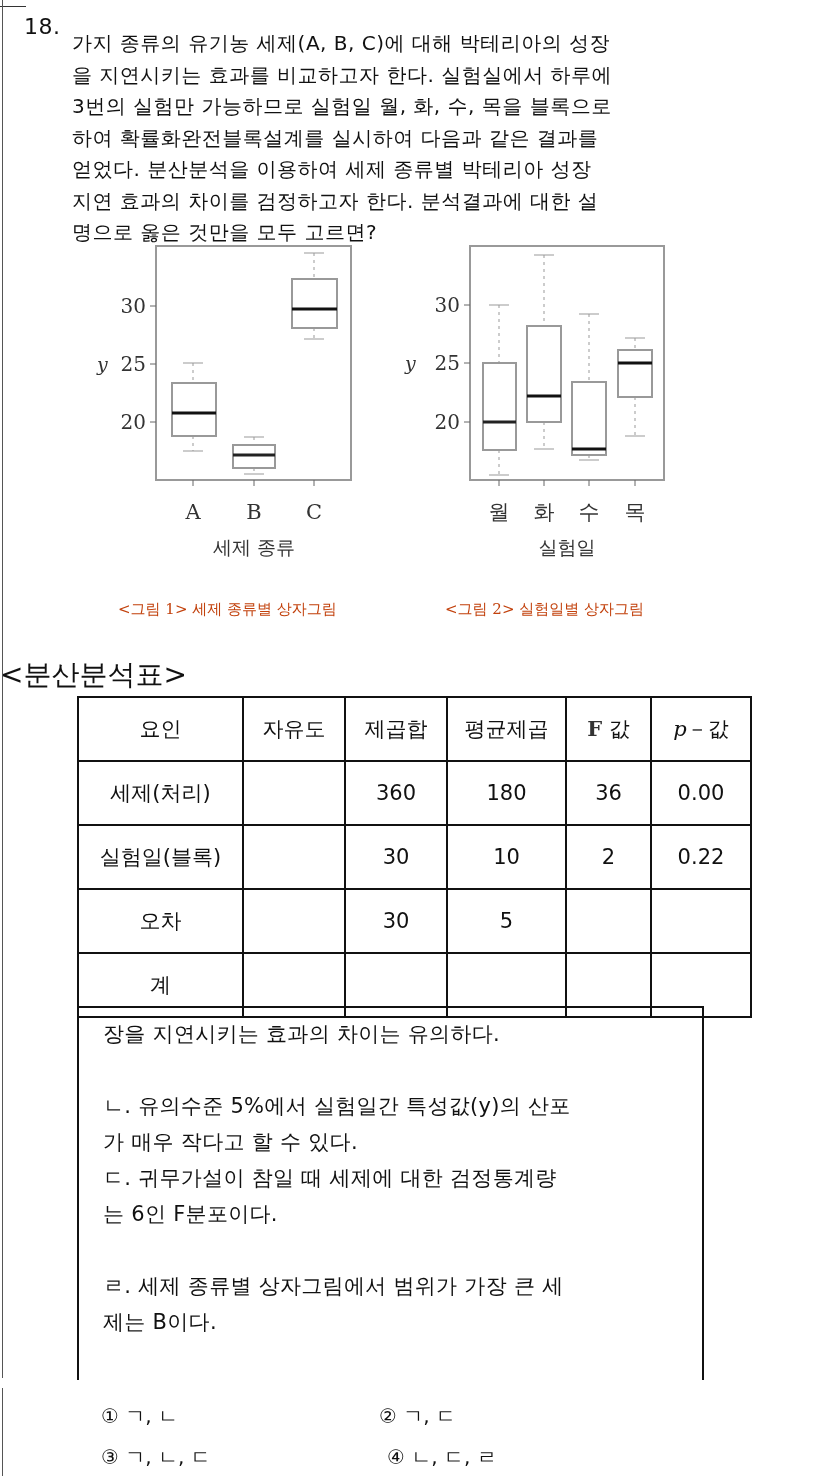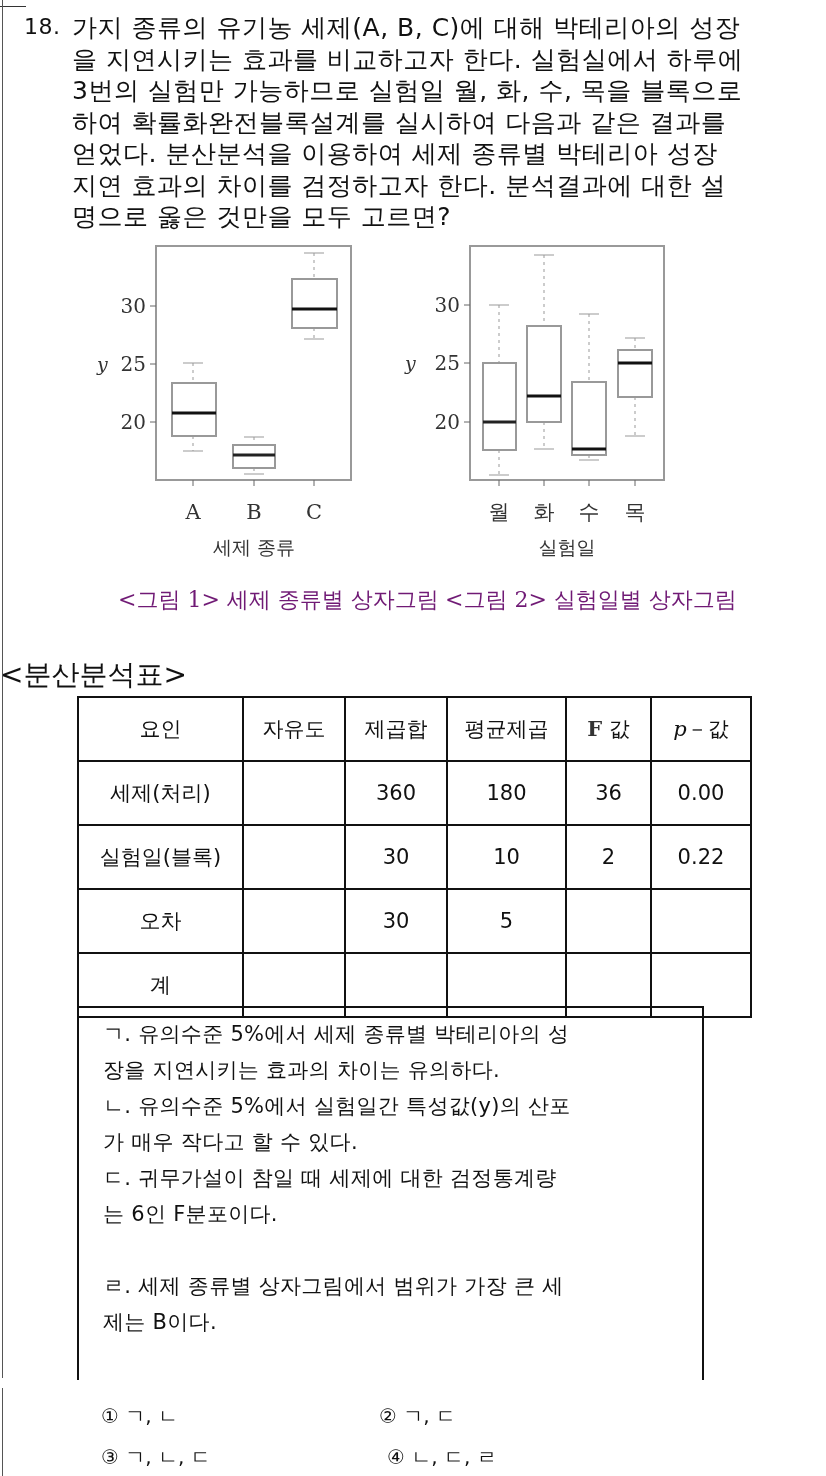"가지 종류의 유기농 세제(A, B," .q-text { font-size: 25px -> 20px; top: 12px -> 28px }
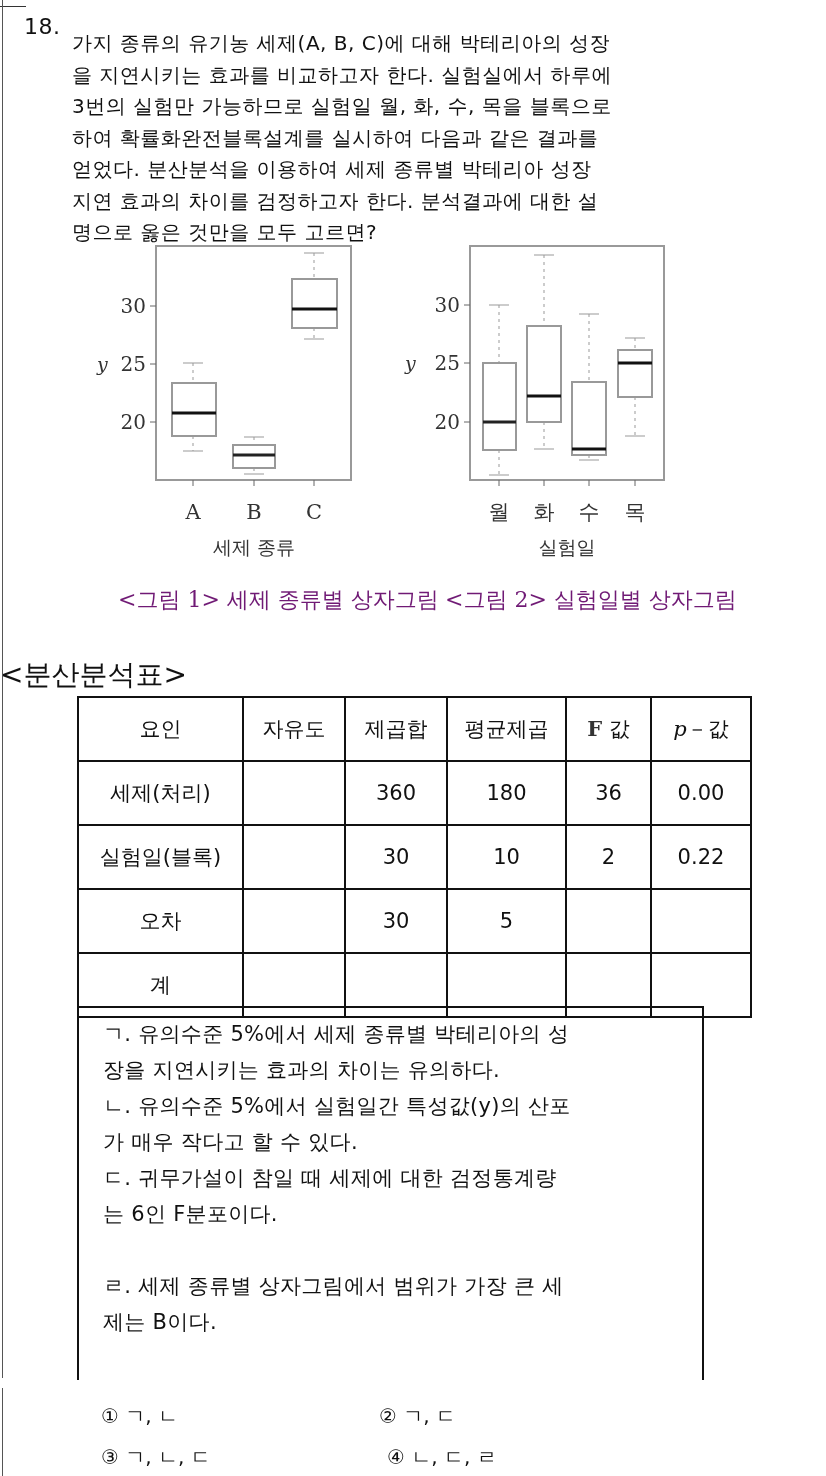"<그림 1> 세제 종류별 상자그림" .fig-caption { color: #701a75 -> #c2410c; font-size: 22px -> 15px; top: 585px -> 600px }
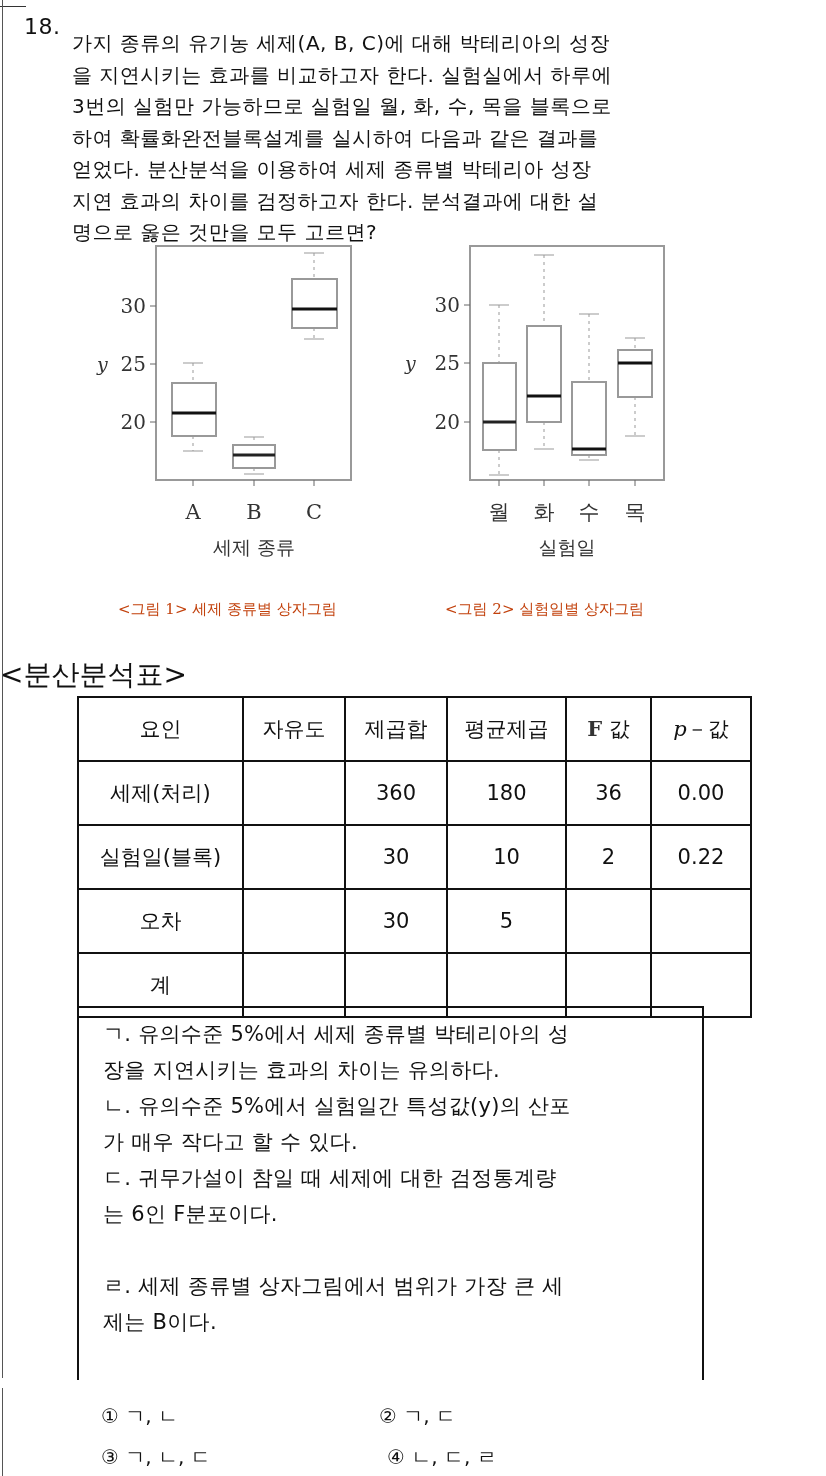"ㄱ. 유의수준 5%에서 세제 종류별" span.stmt-line { html: <span>ㄱ. 유의수준 5%에서 세제 종류별 박테리아의 성</span> -> none }
